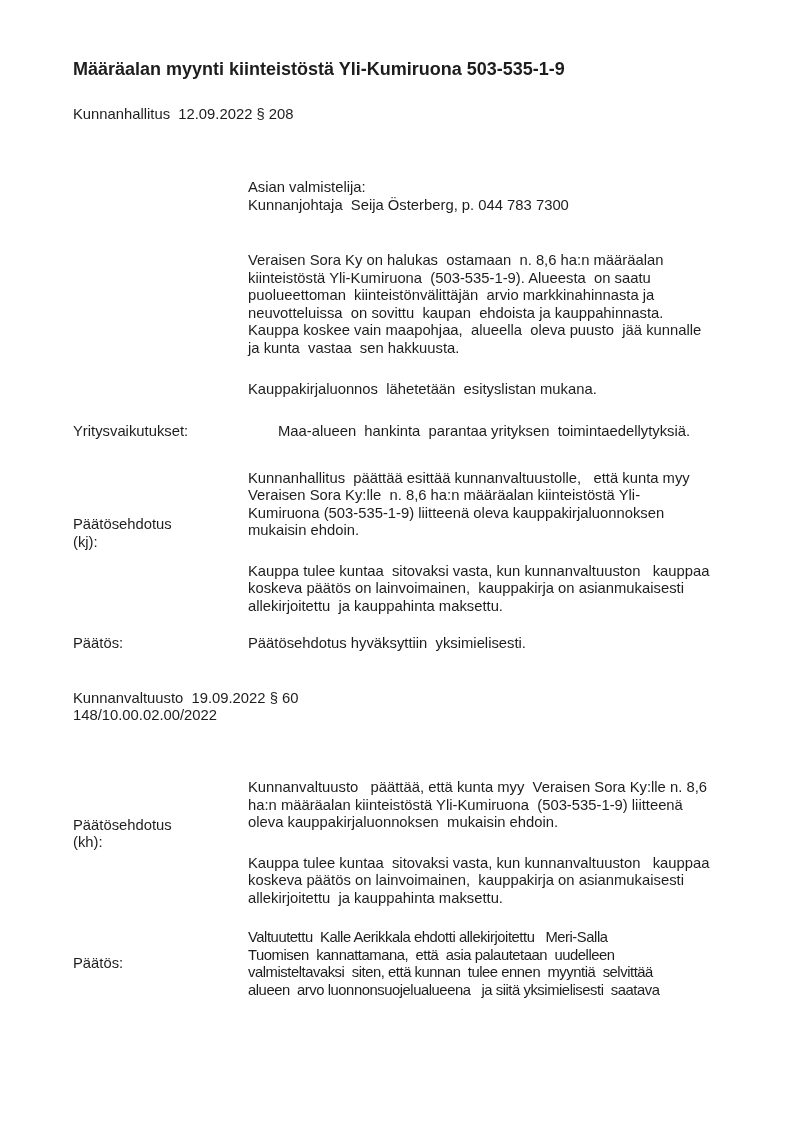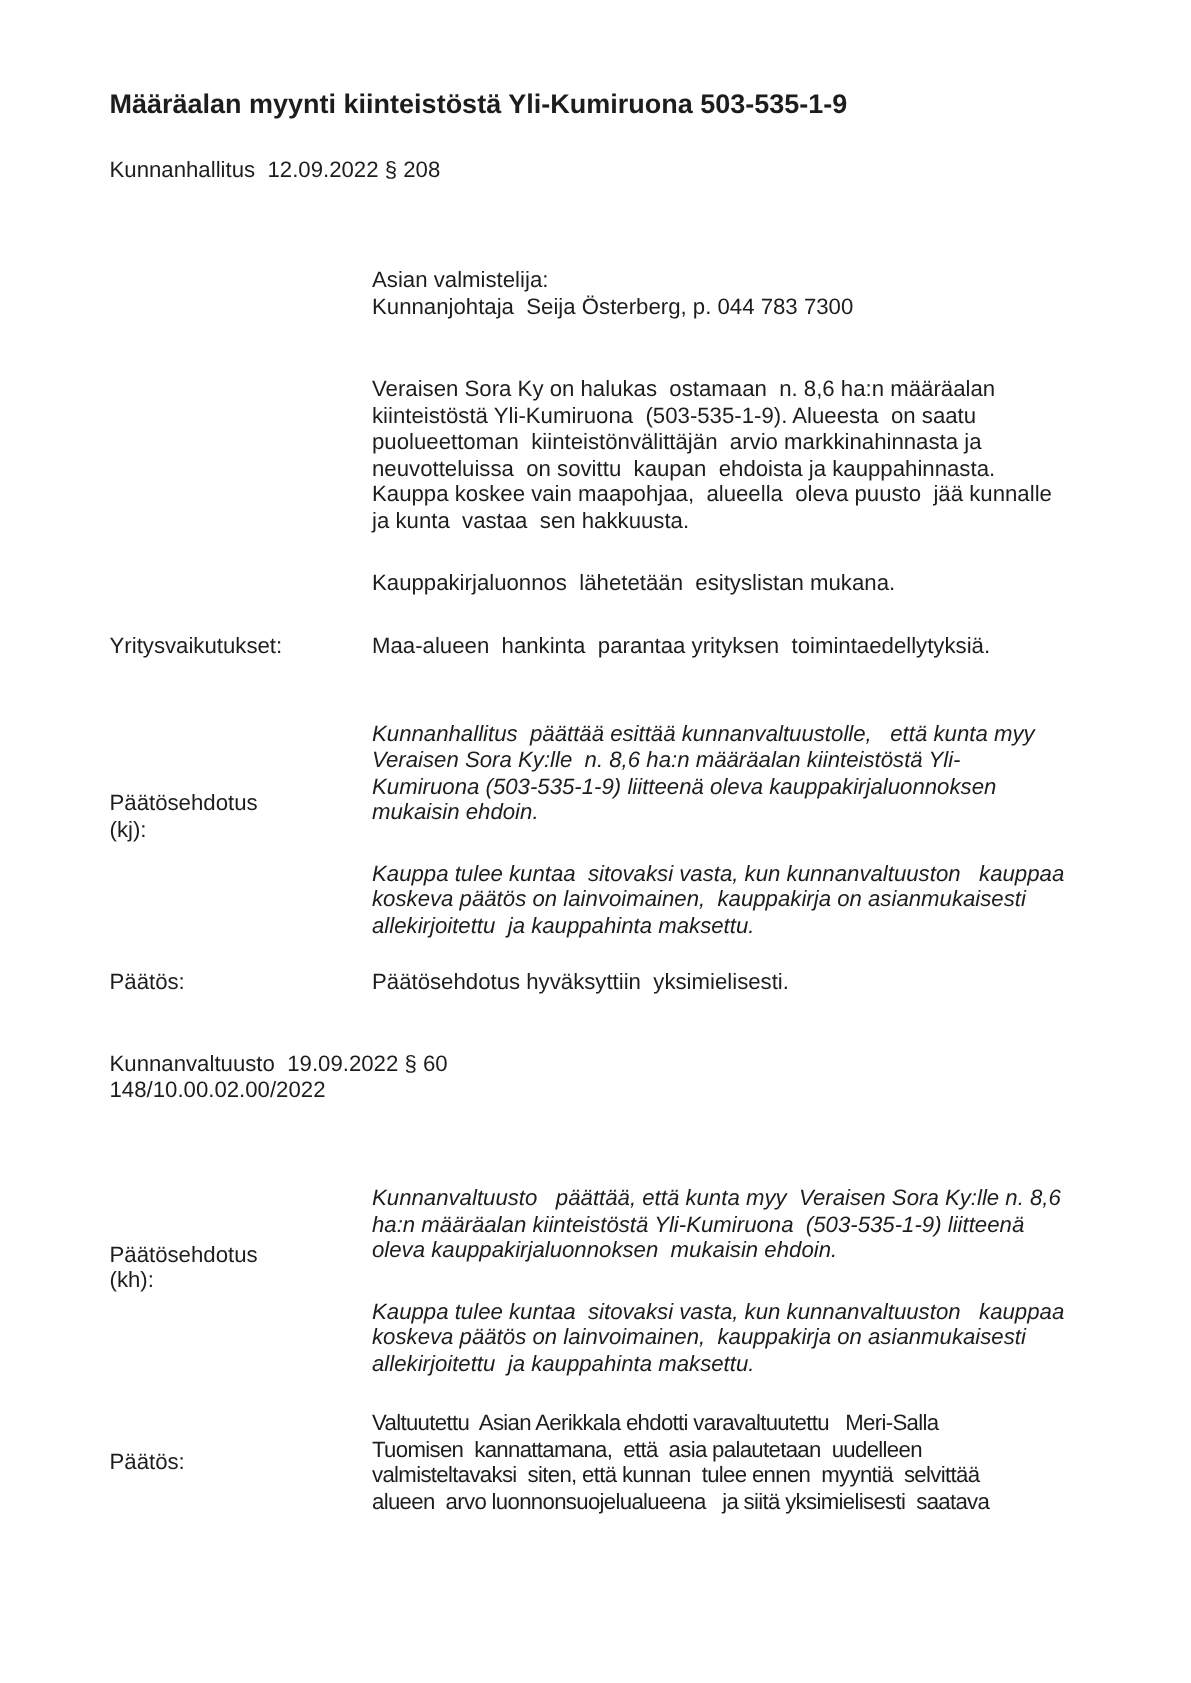"Yritysvaikutukset:" #r-business-impact { gap: none -> 30px; margin-bottom: 24px -> 12px }
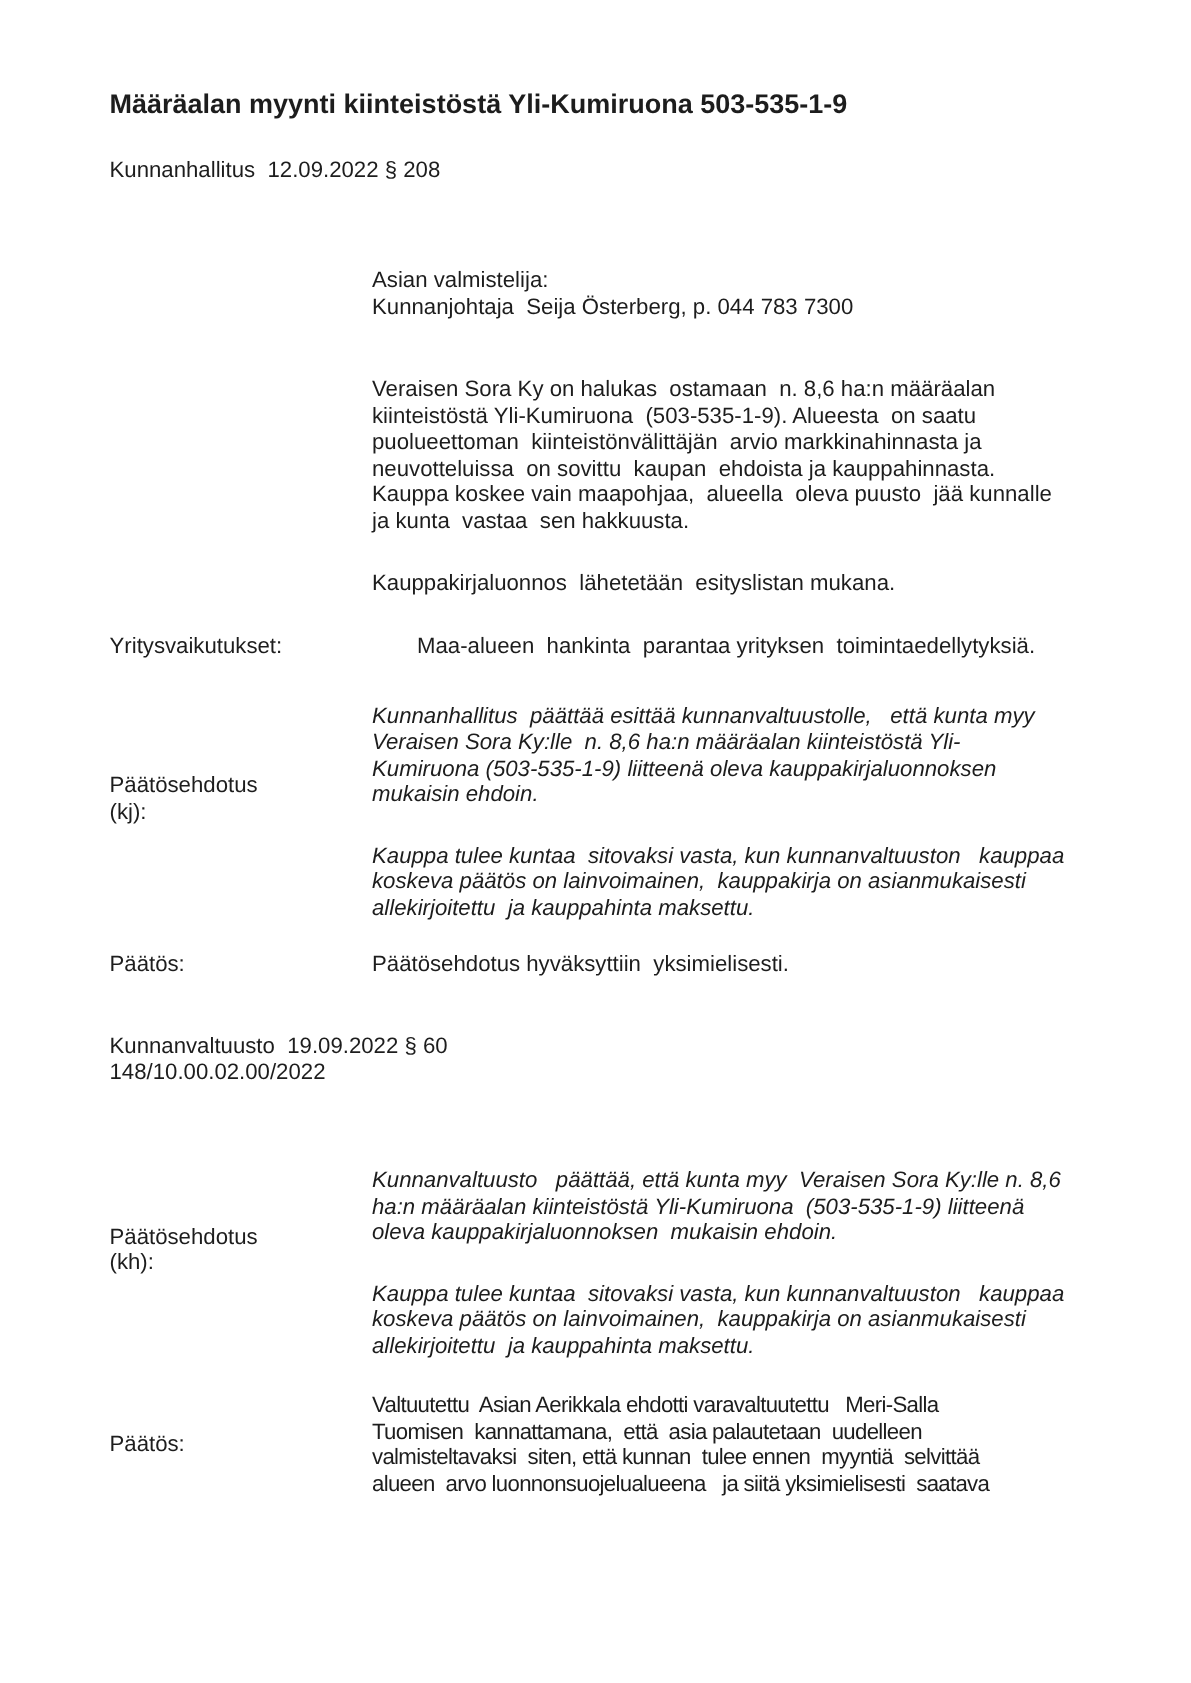"Kunnanhallitus päättää esittää" .offset-content .content-col { font-style: italic -> none }
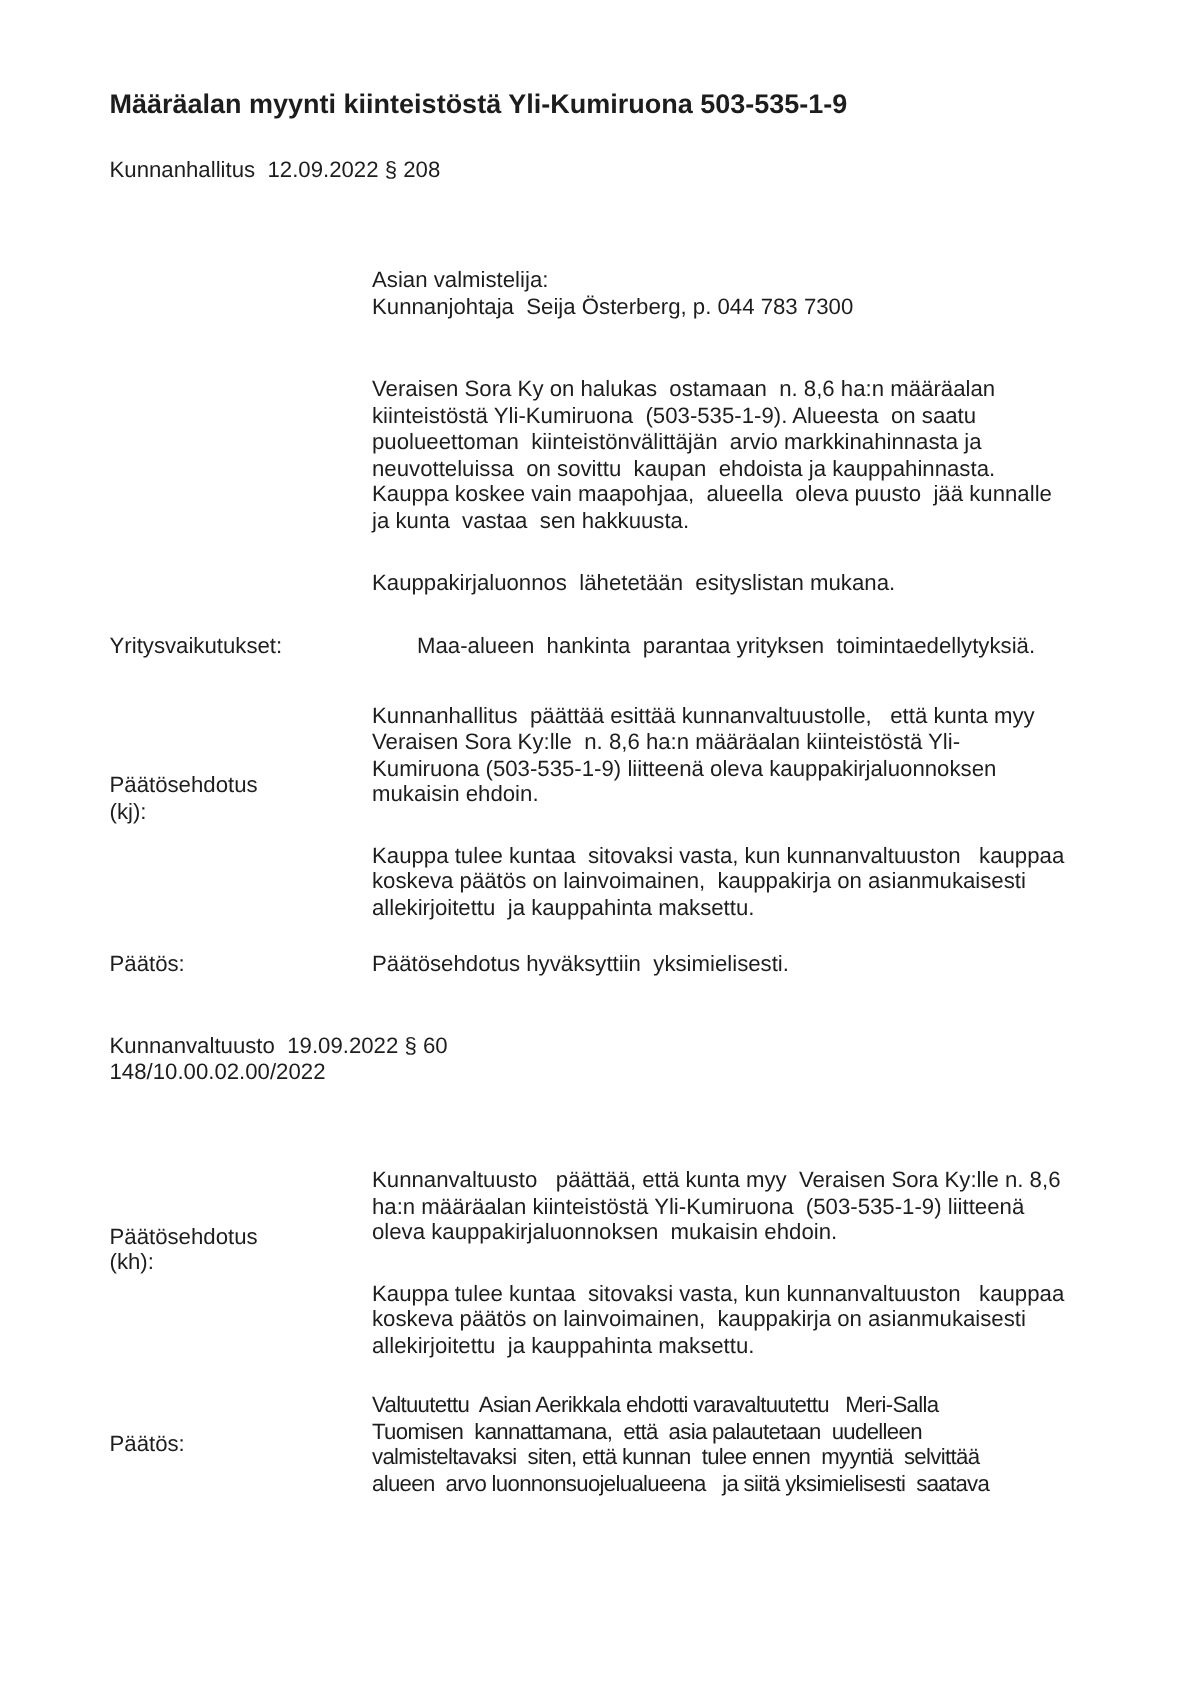"Valtuutettu Asian Aerikkala ehdotti" div.line { text: Asian Aerikkala ehdotti varavaltuutettu -> Kalle Aerikkala ehdotti allekirjoitettu }
